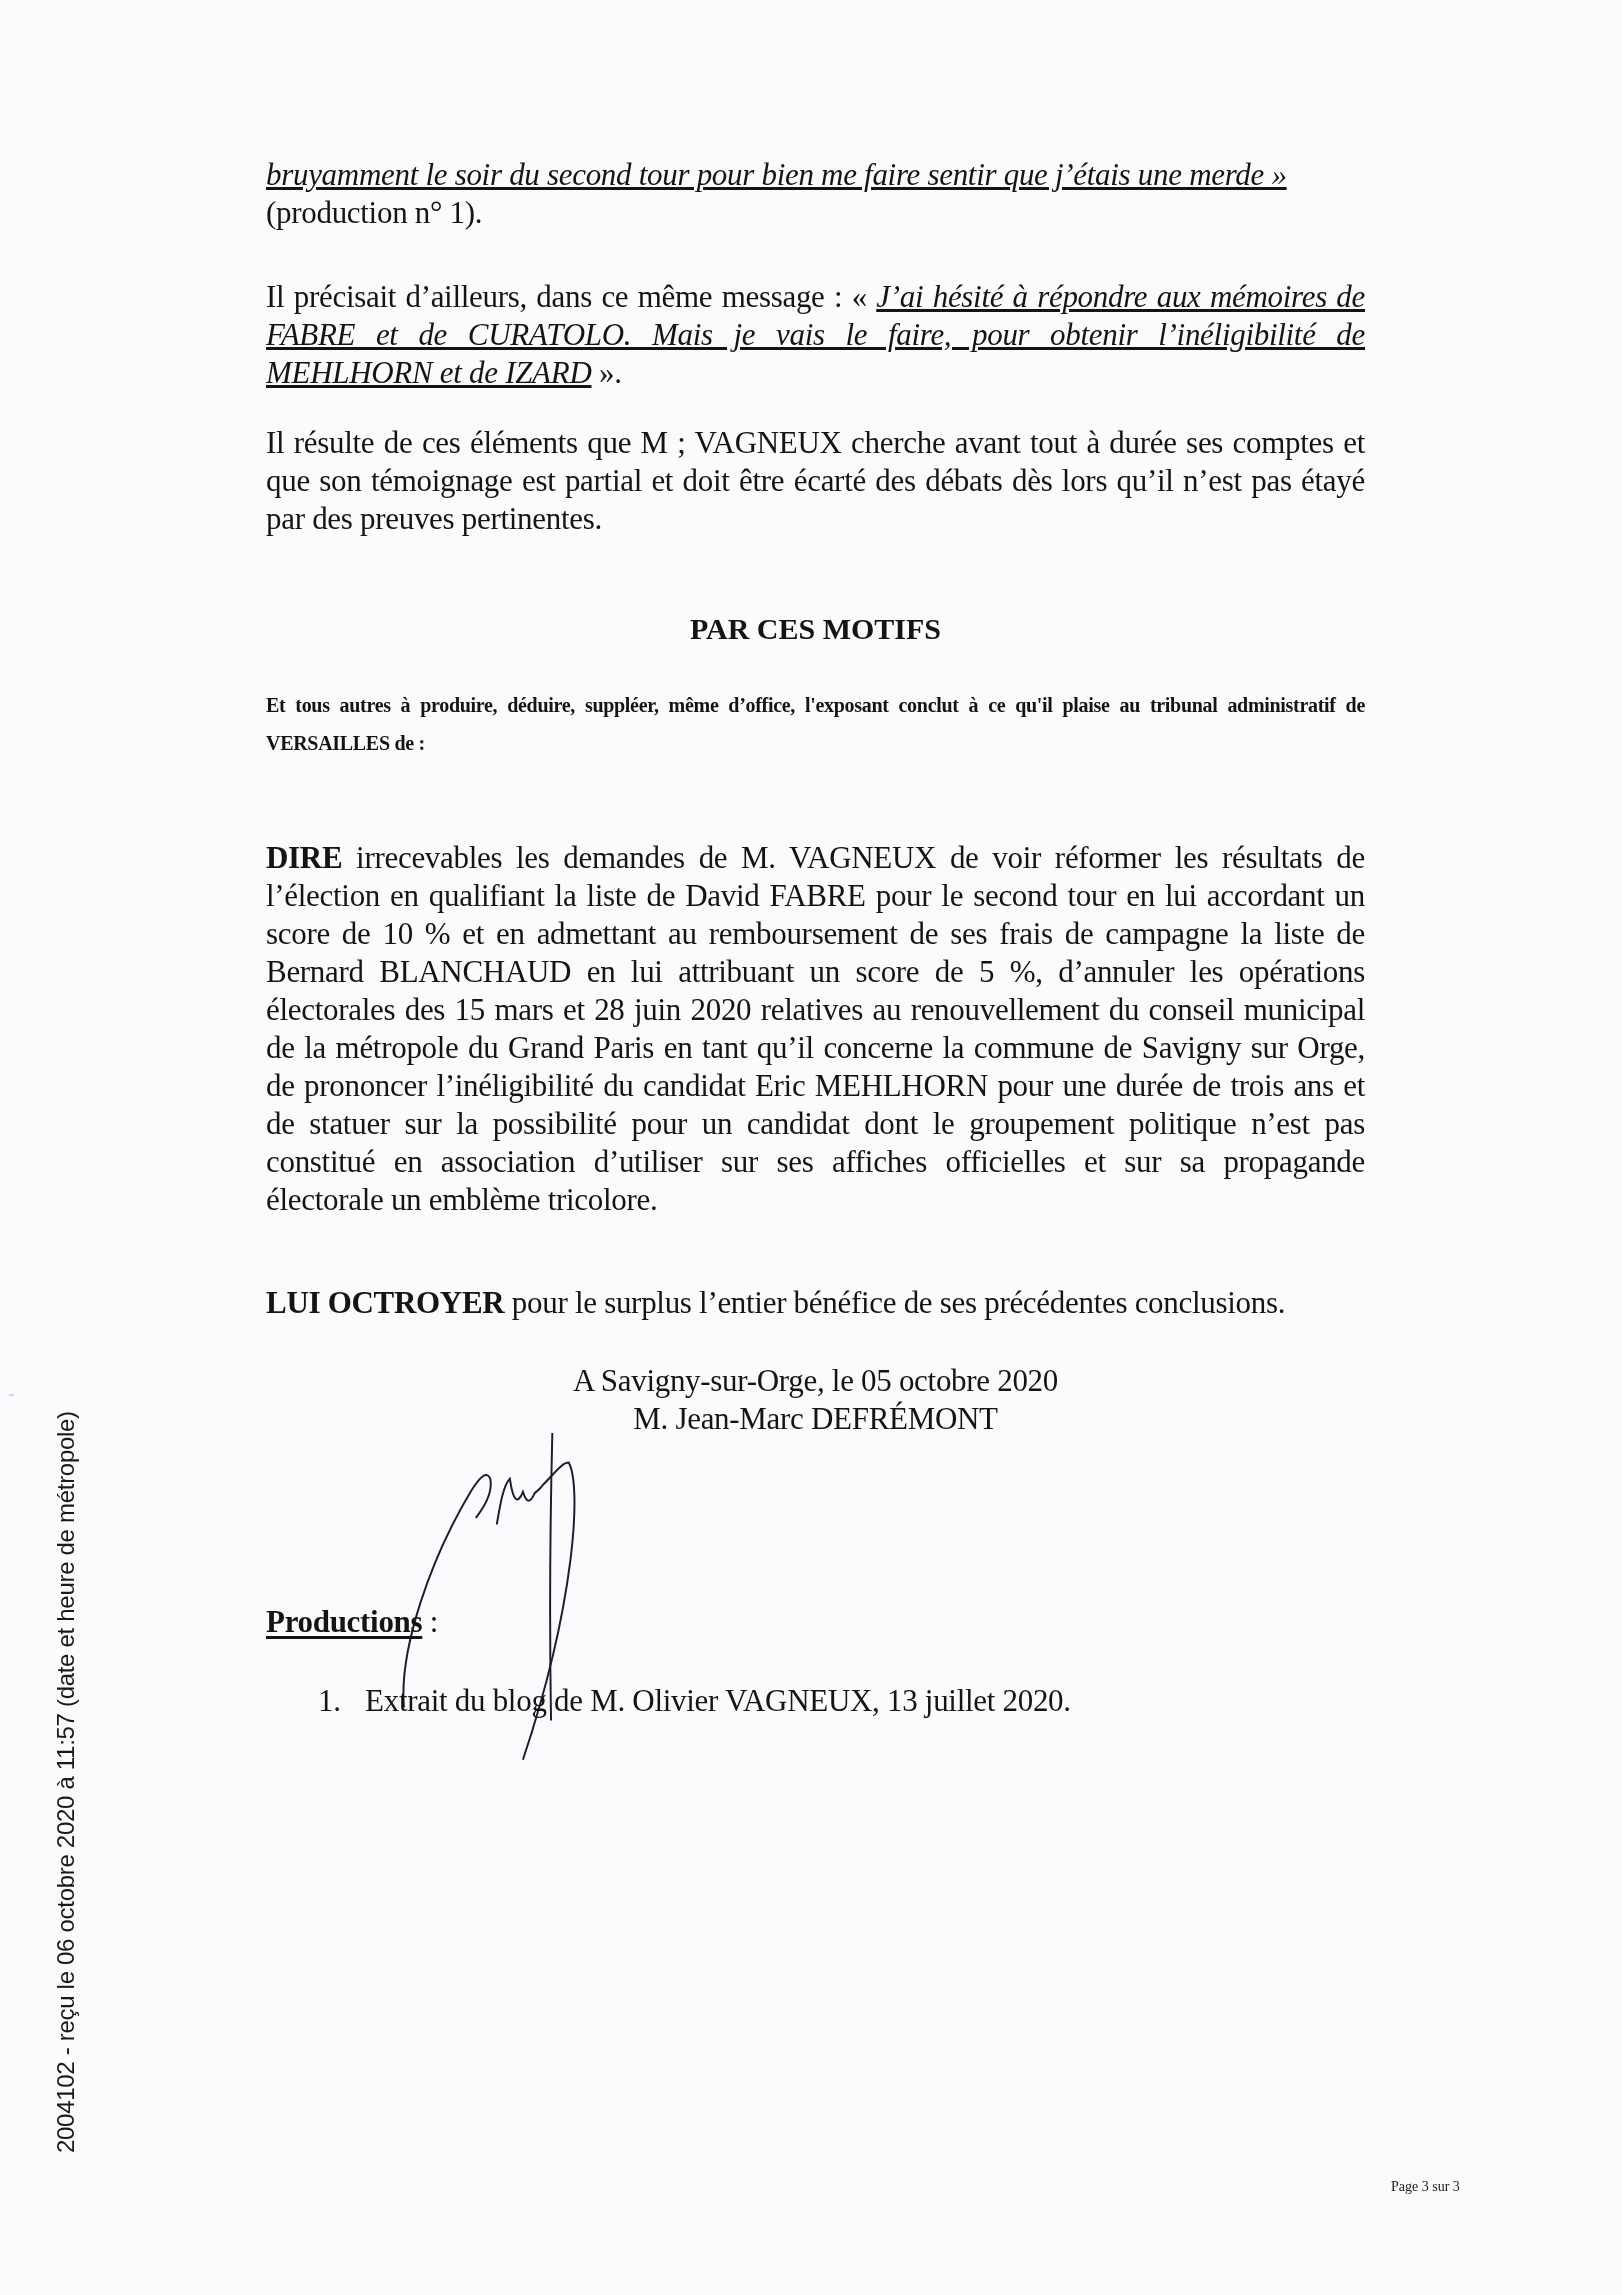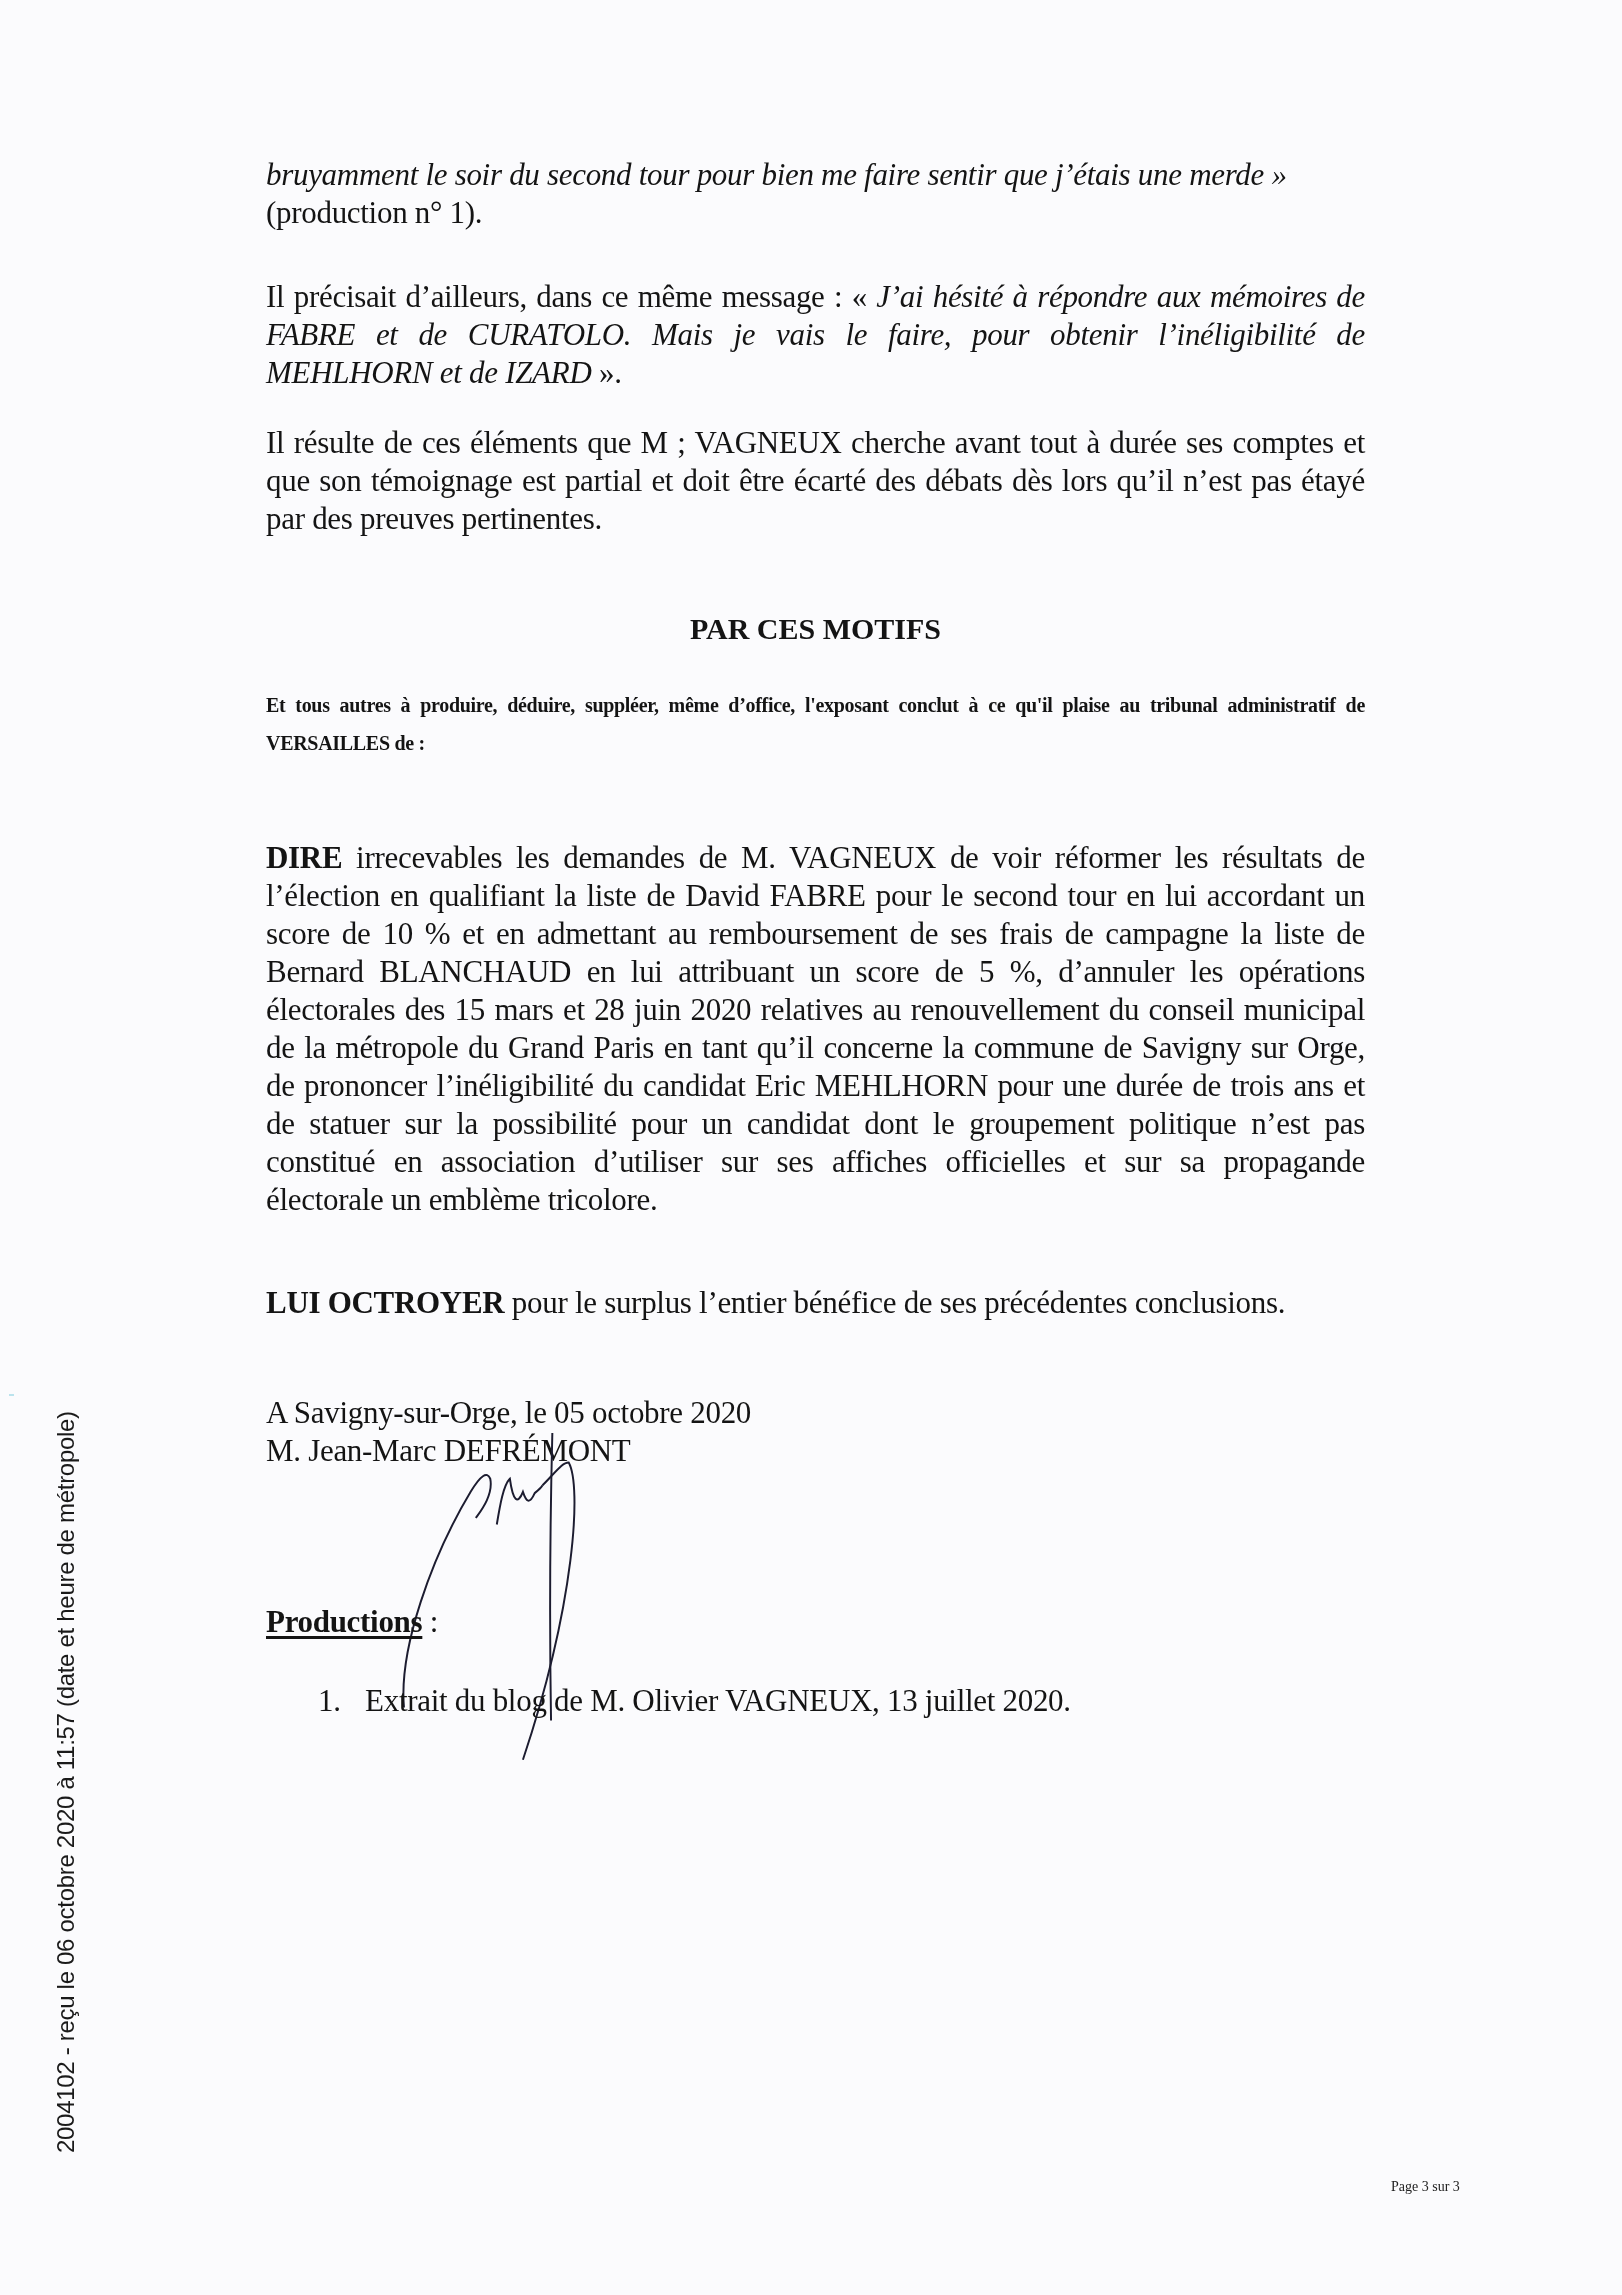"bruyamment le soir du second" .it { text-decoration: none -> underline }
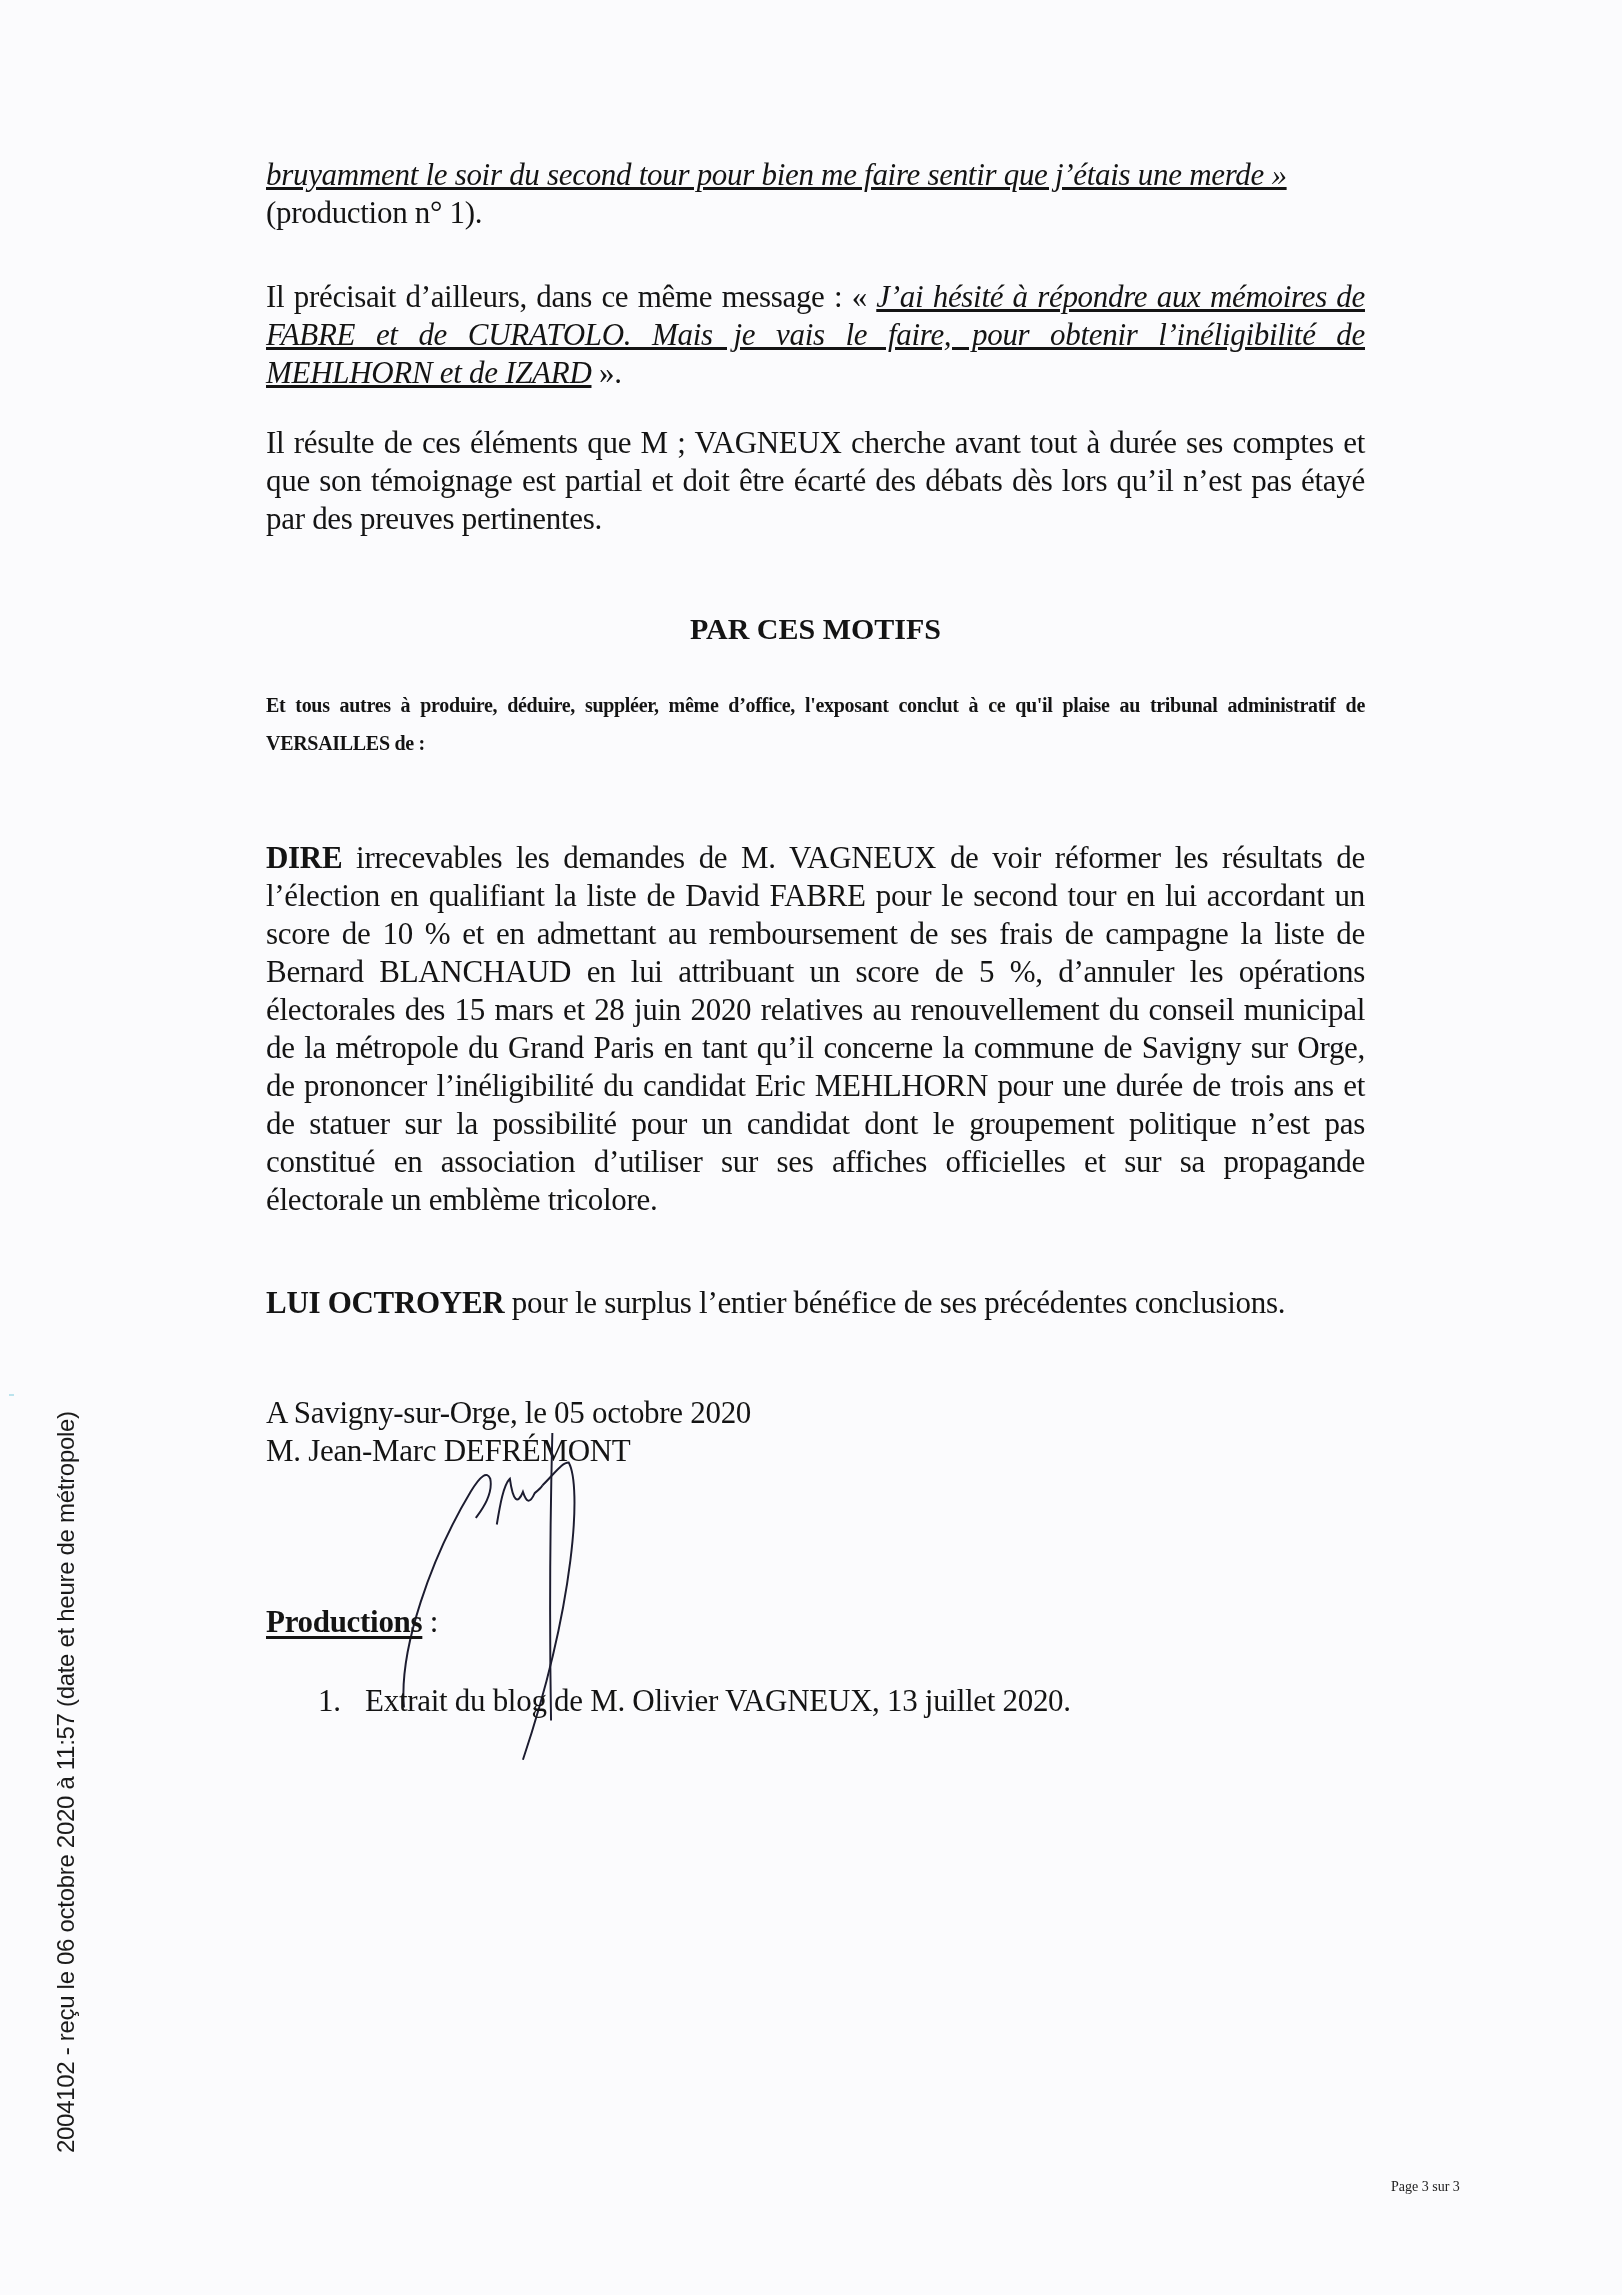"A Savigny-sur-Orge, le 05 octobre" div.body-text { text-align: none -> center; top: 1394px -> 1362px }
